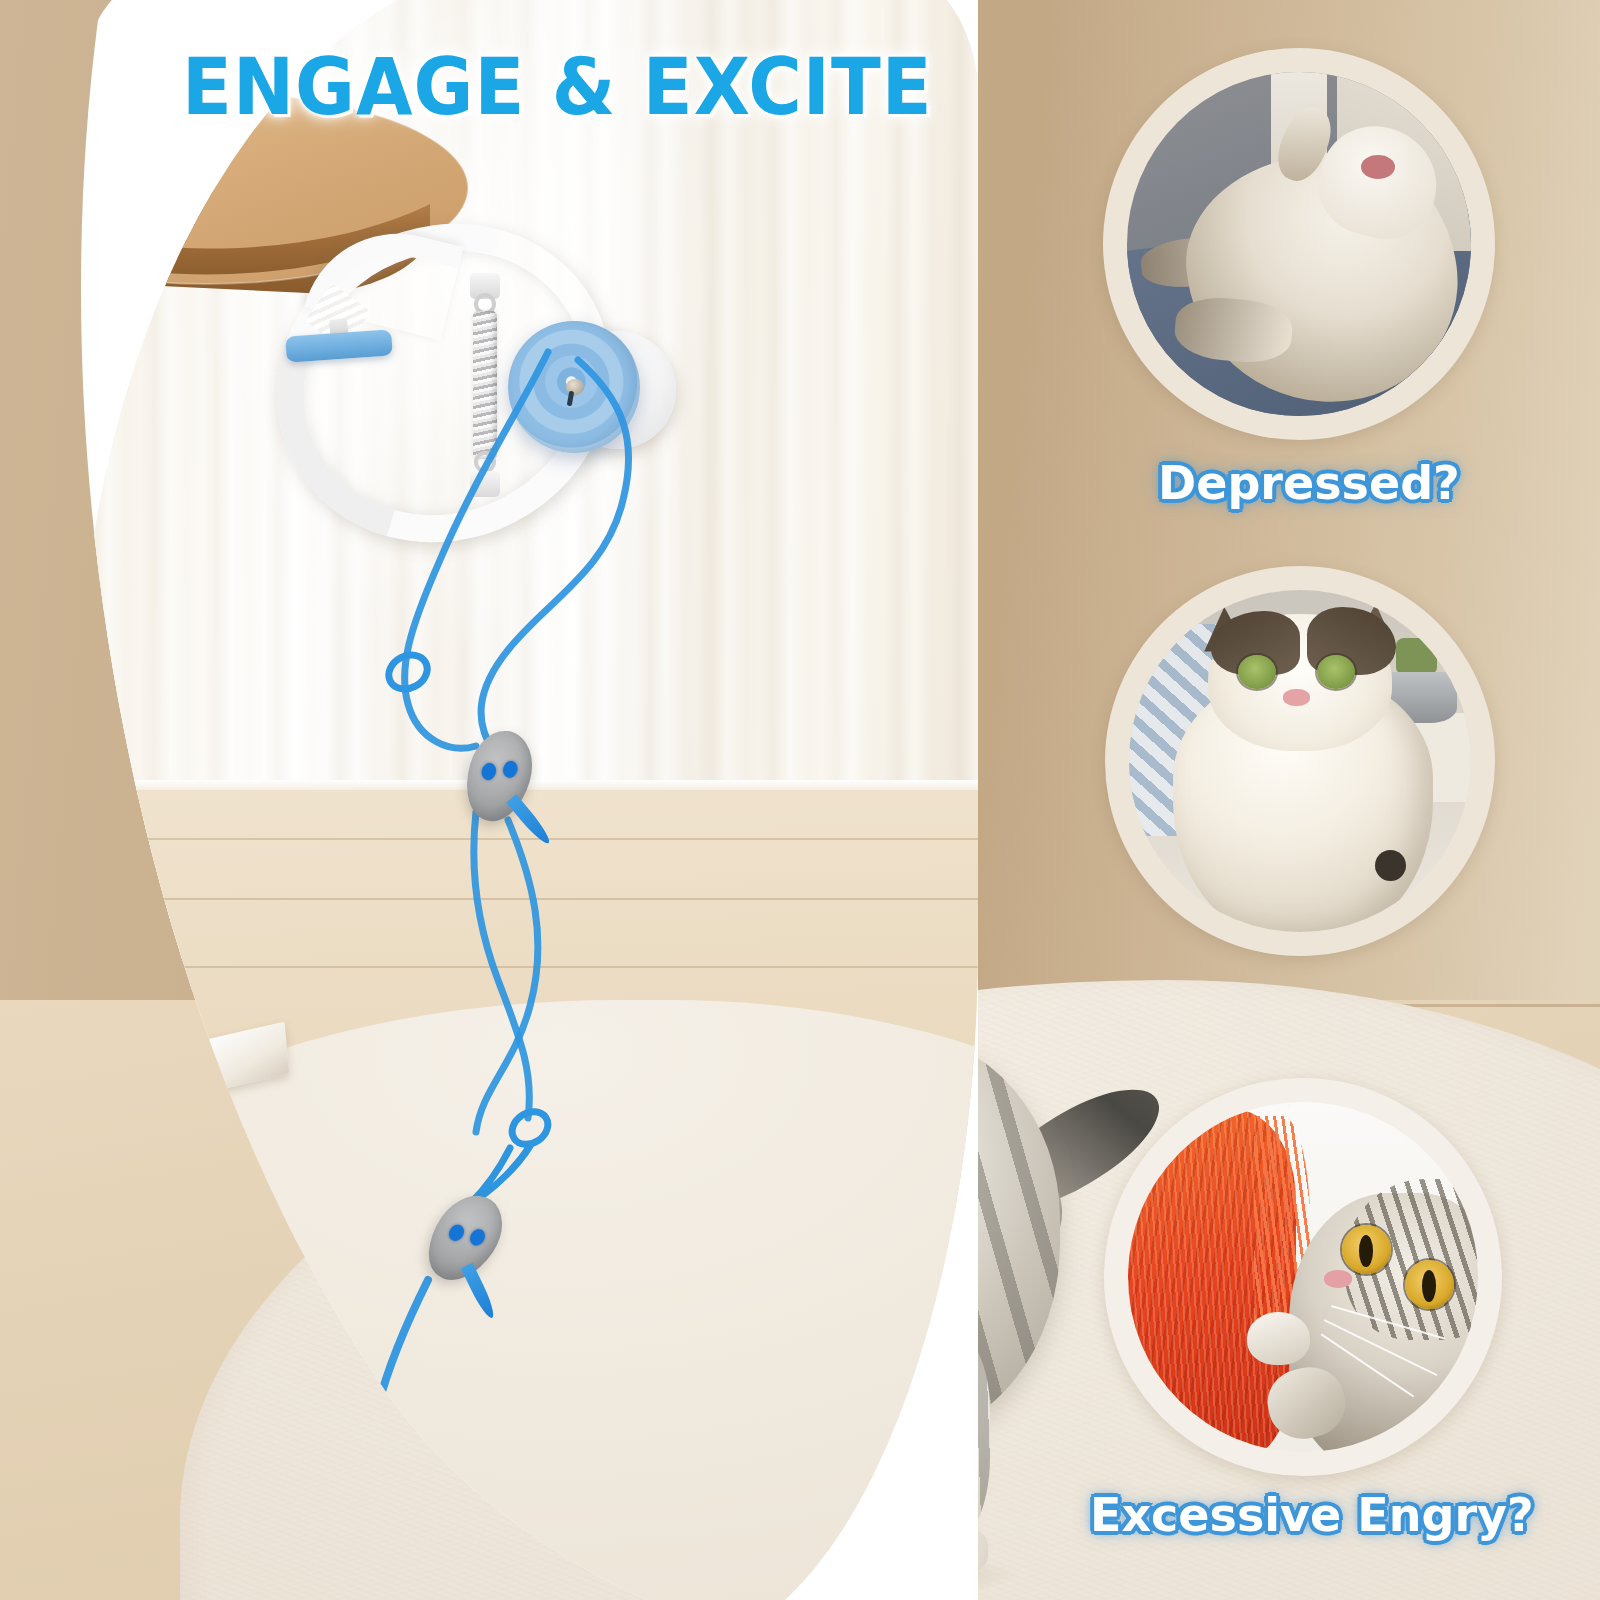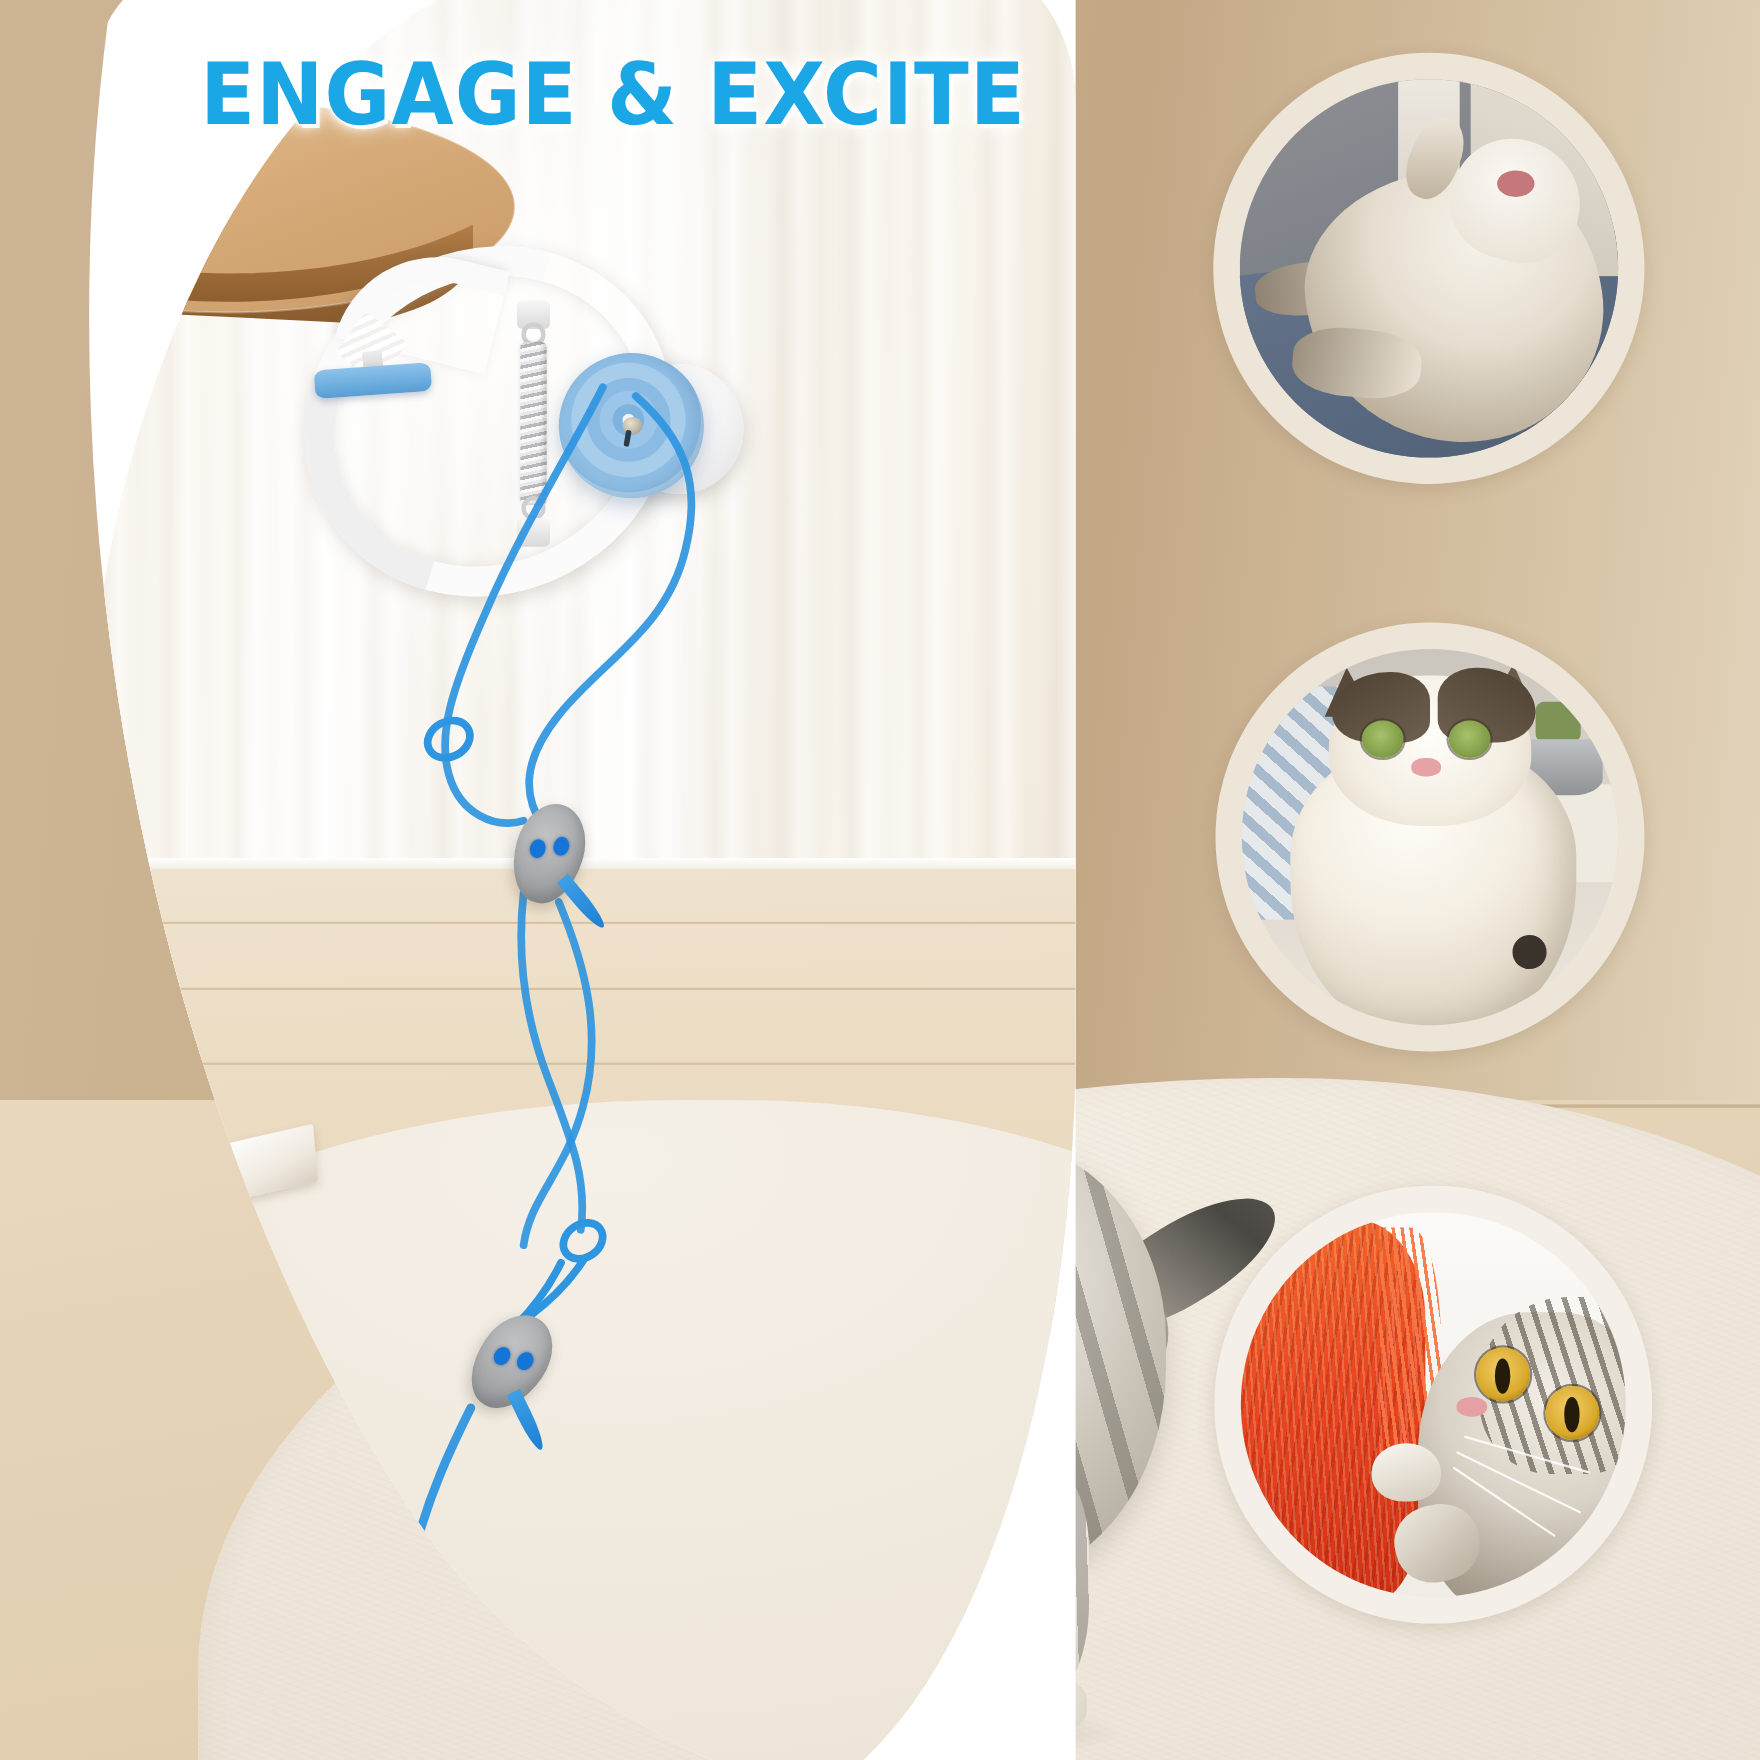"Depressed?" div.bubble-label { html: none -> <div>Depressed?</div> }
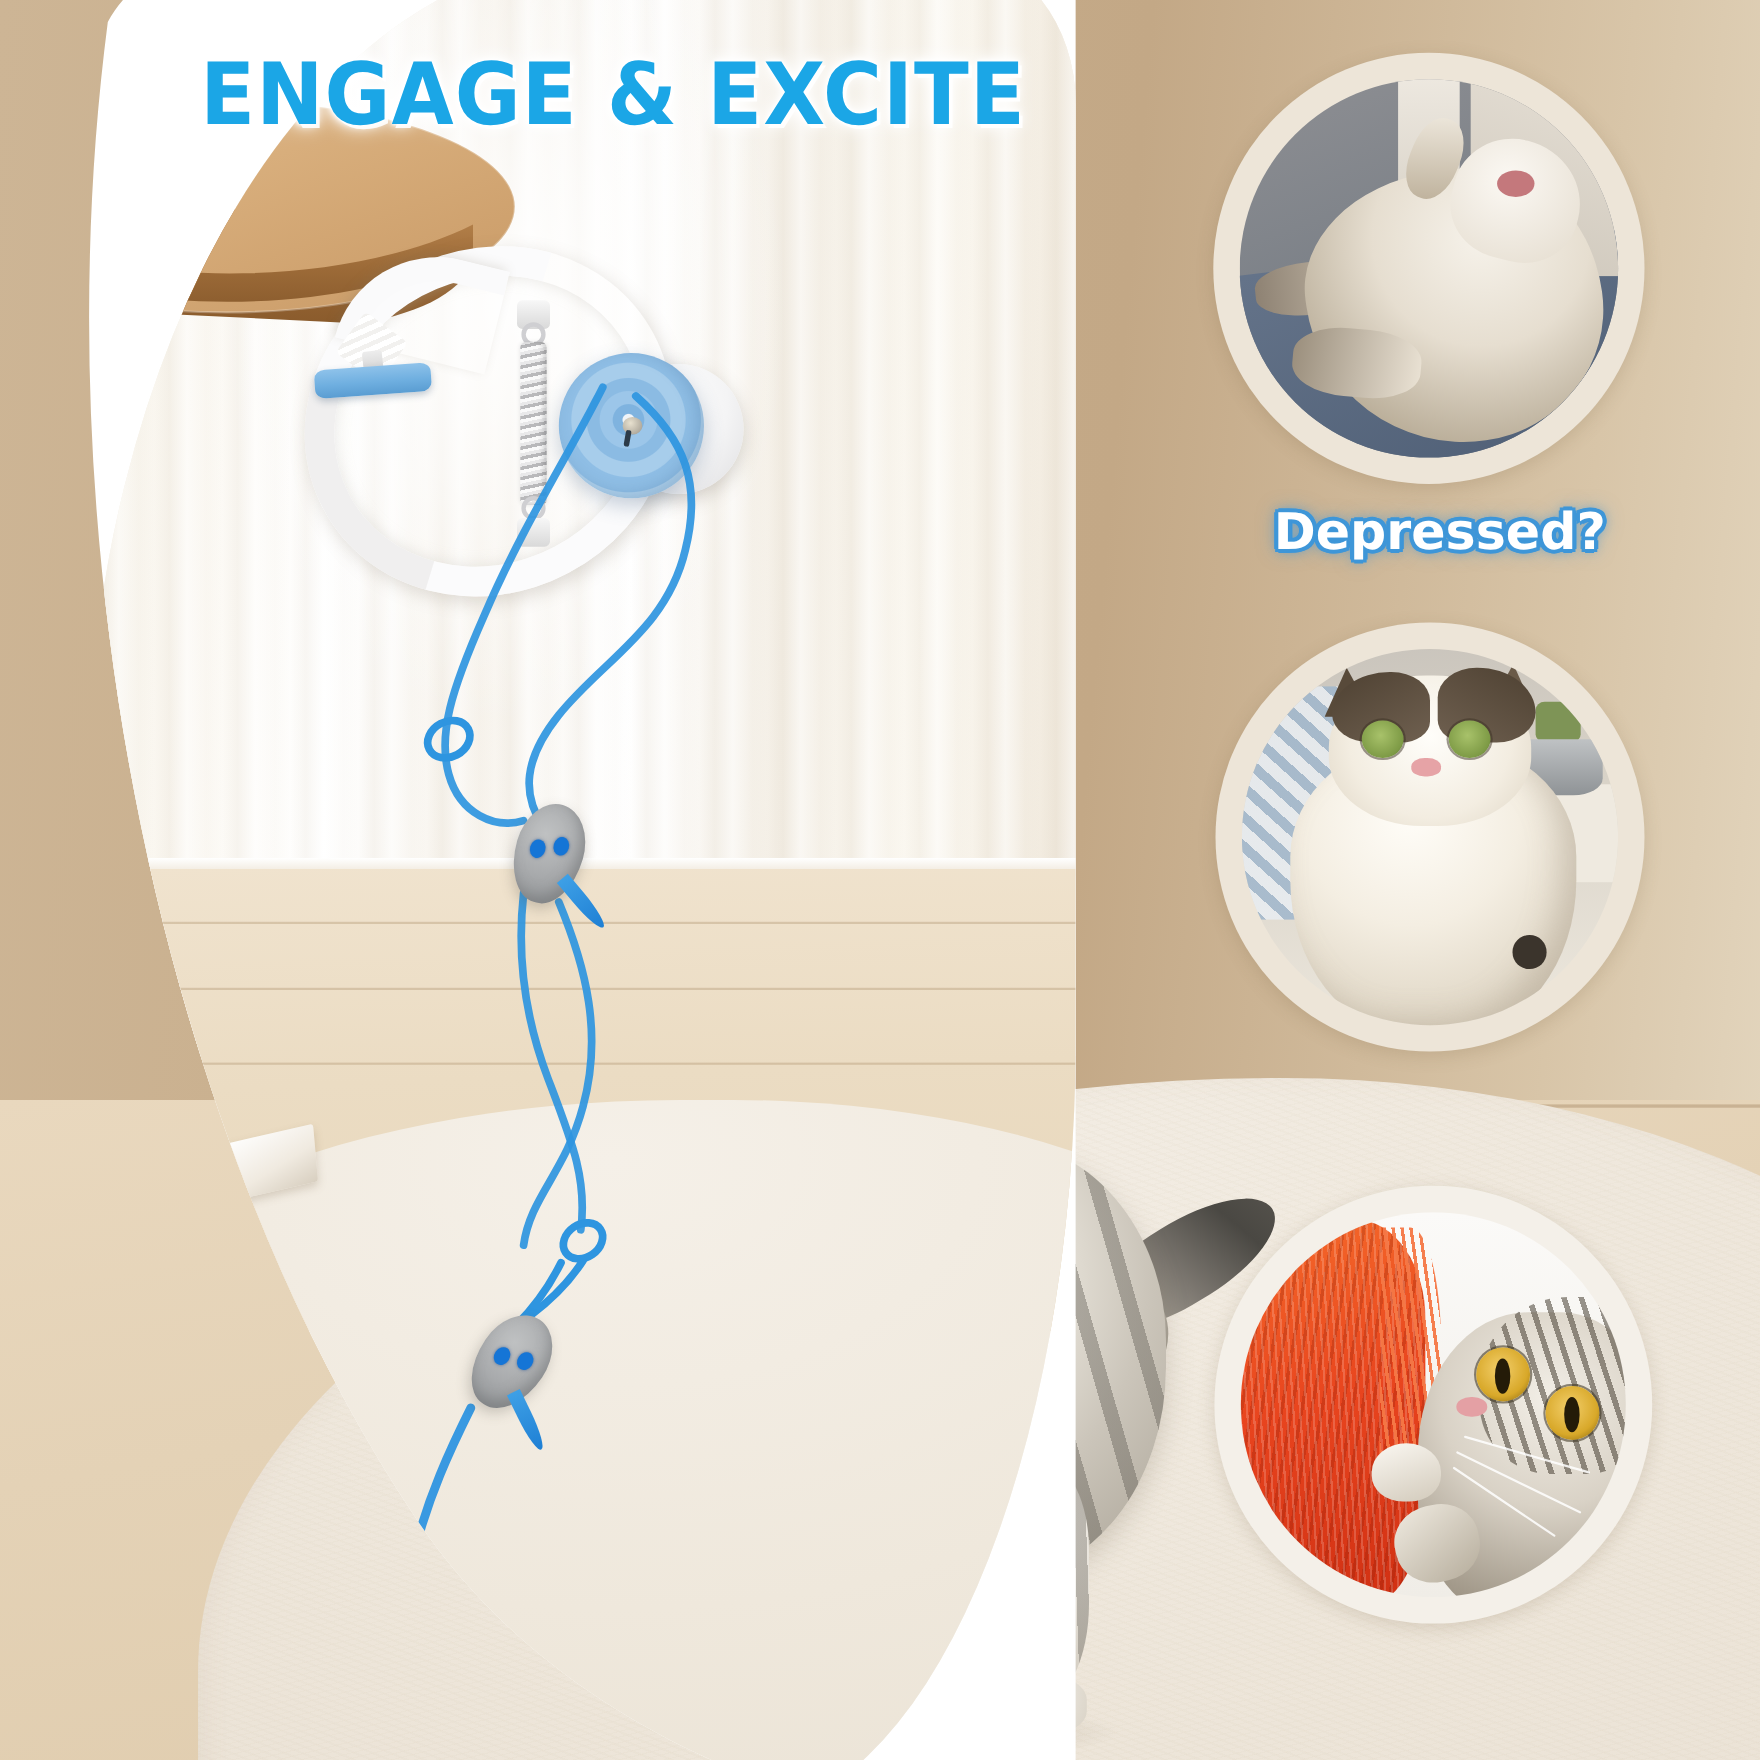"Excessive Engry?" div.bubble-label { html: none -> <div>Excessive Engry?</div> }
